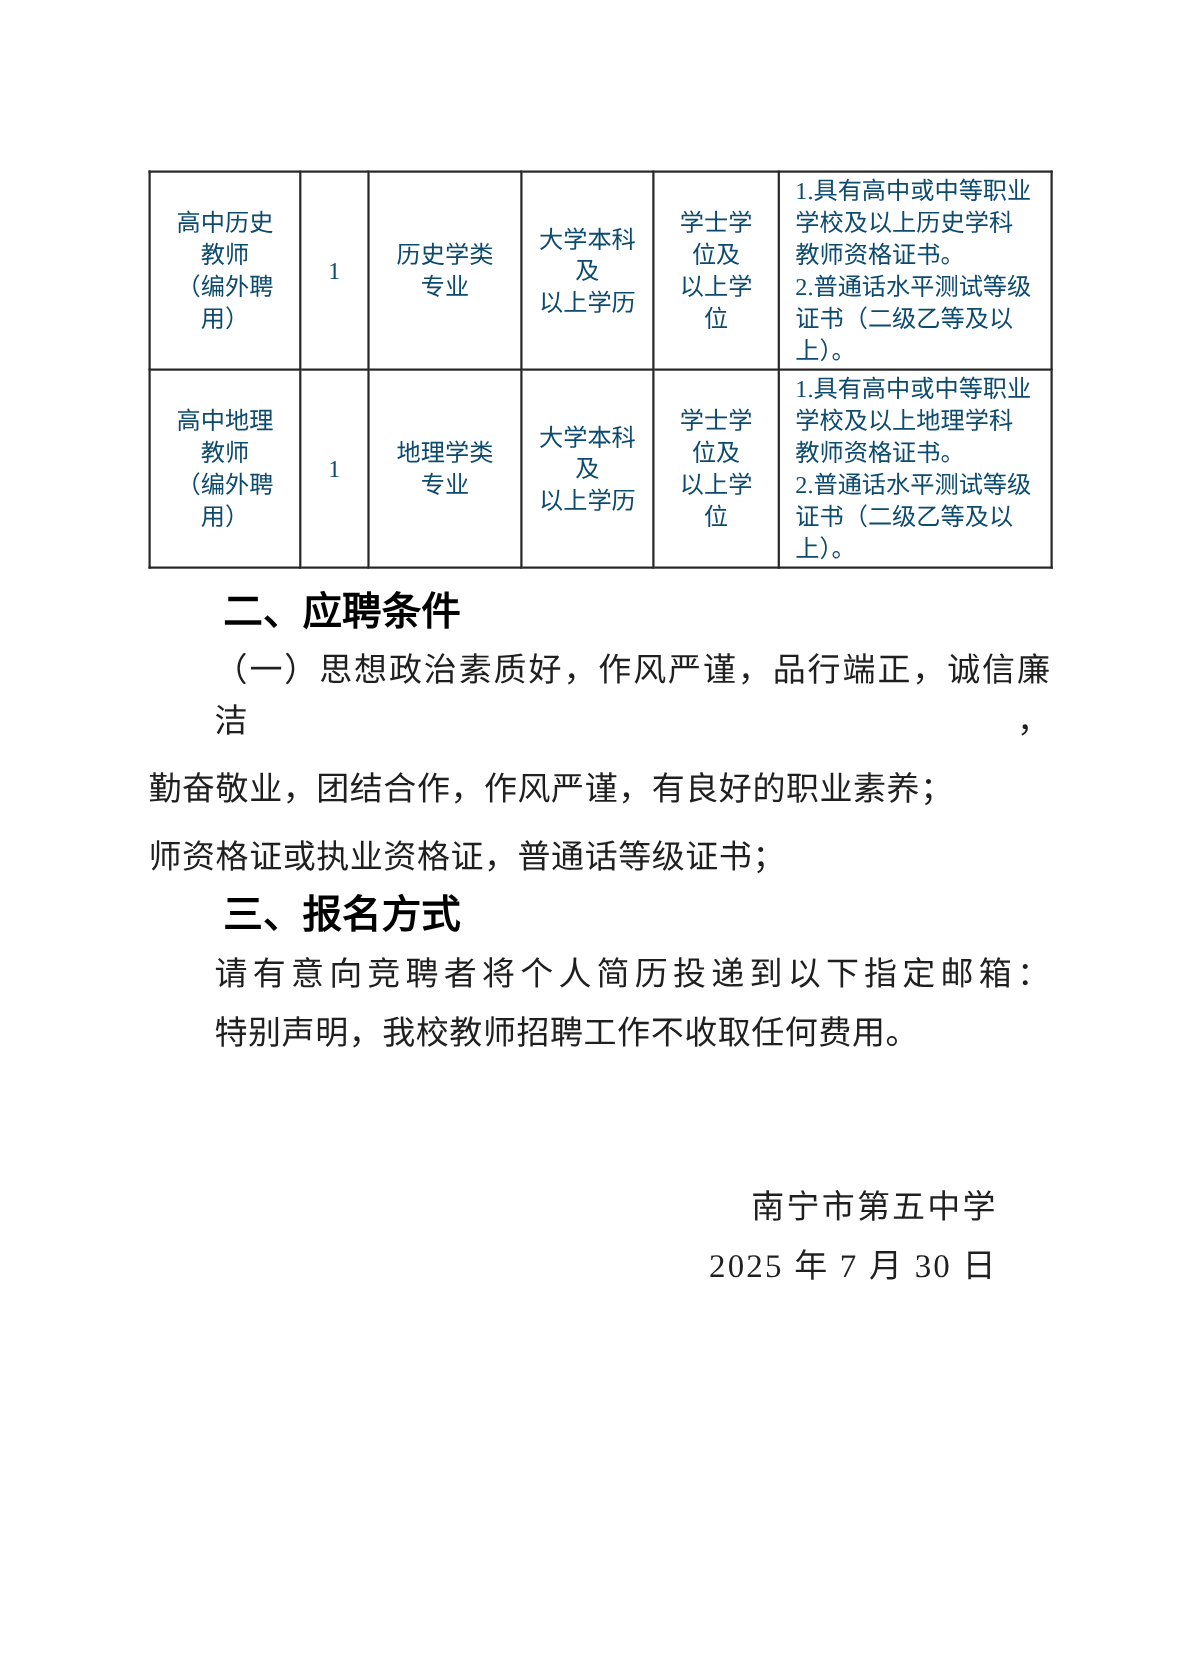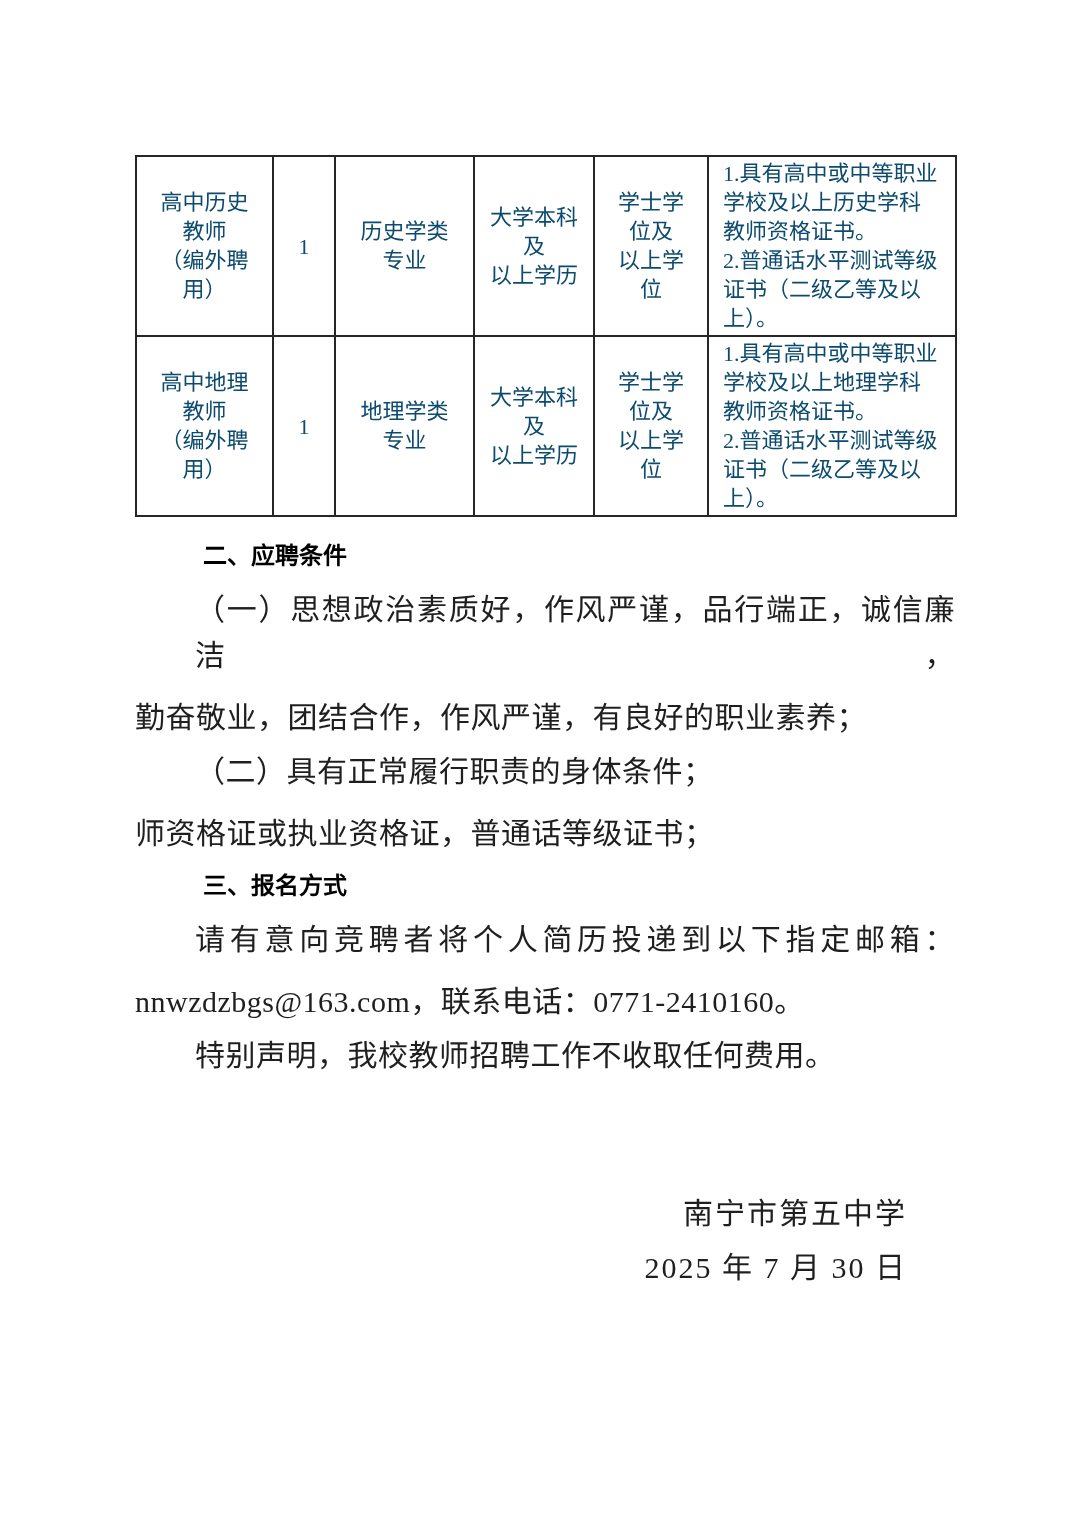"二、应聘条件" .sec-heading { font-size: 24px -> 36px }
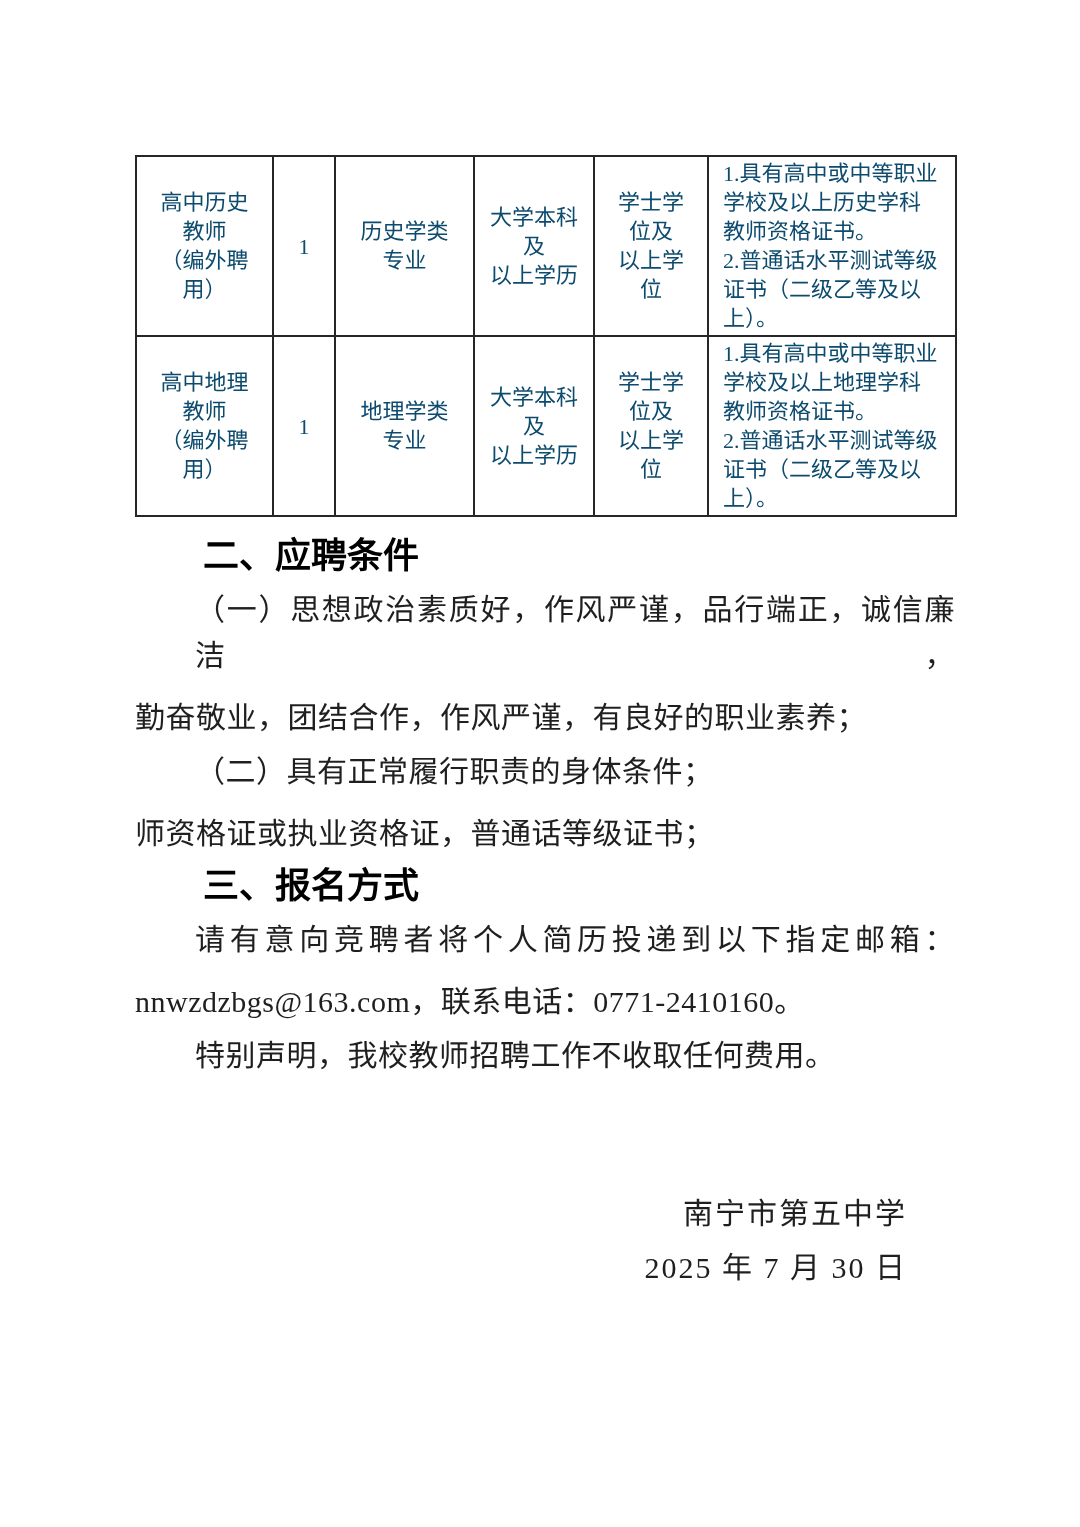"（二）具有正常履行职责的身体条件；" div.line { html: <div>（二）具有正常履行职责的身体条件；</div> -> none }
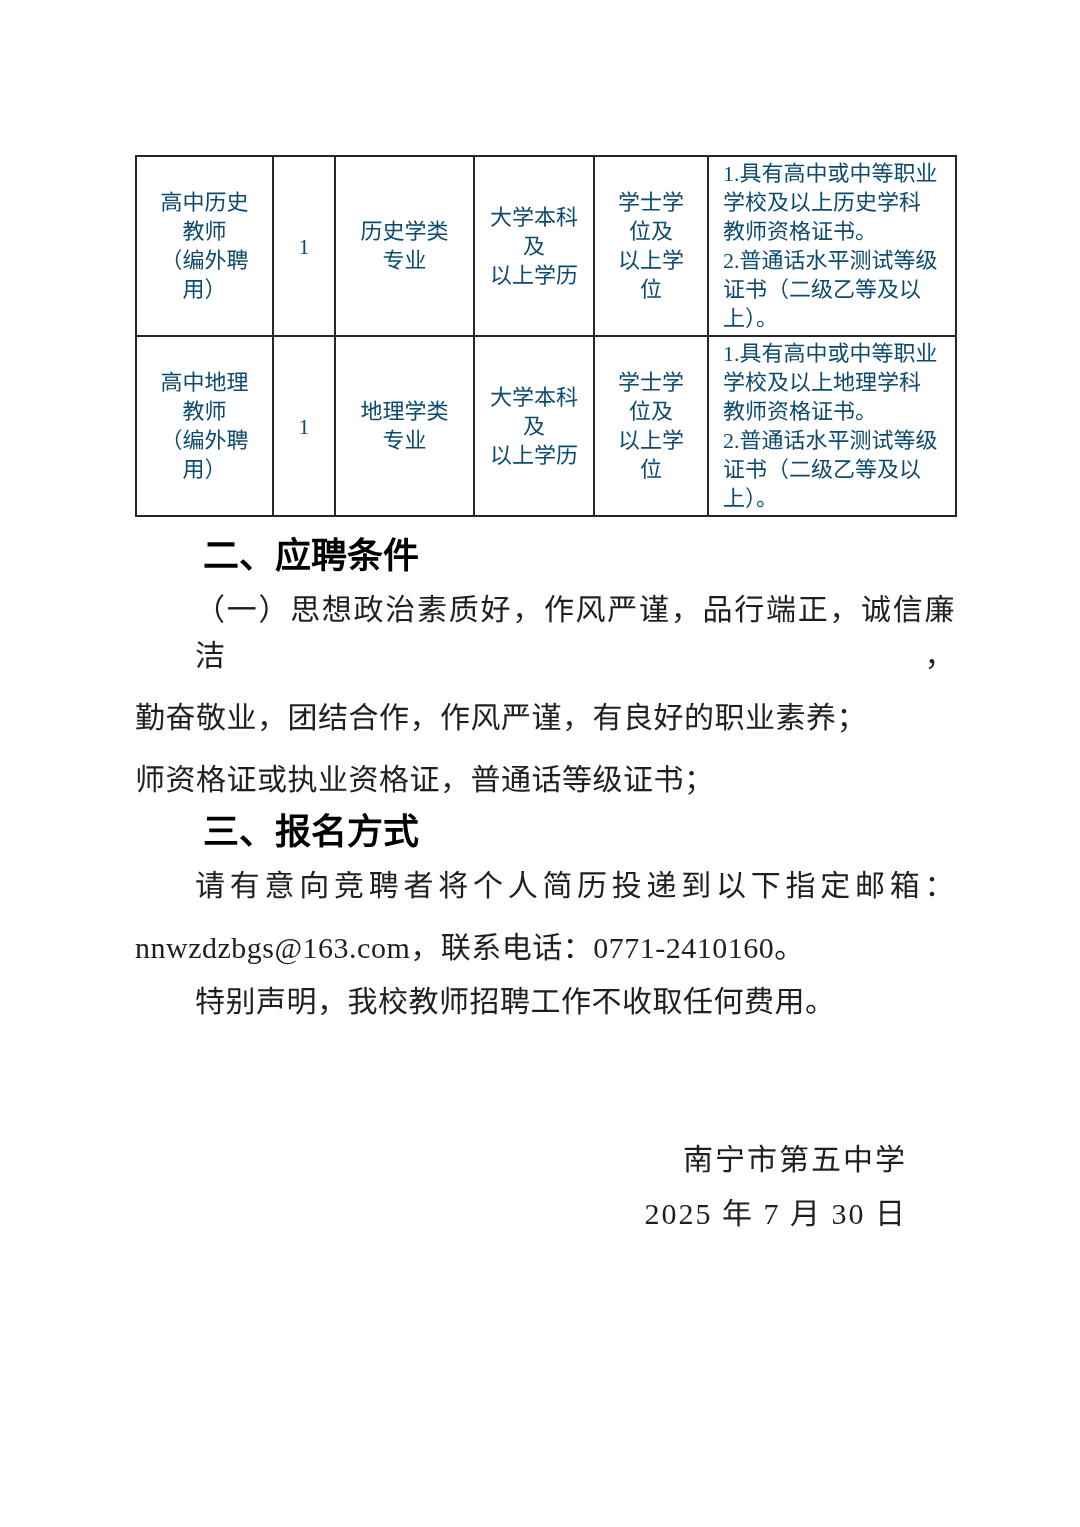"nnwzdzbgs@163.com，联系电话：0771-2410160。" div.line { html: <div>nnwzdzbgs@163.com，联系电话：0771-2410160。</div> -> none }
